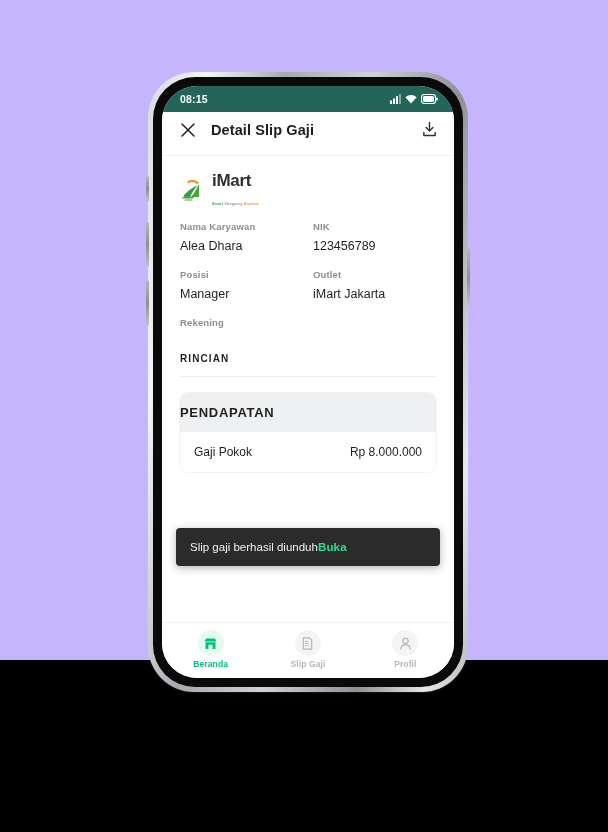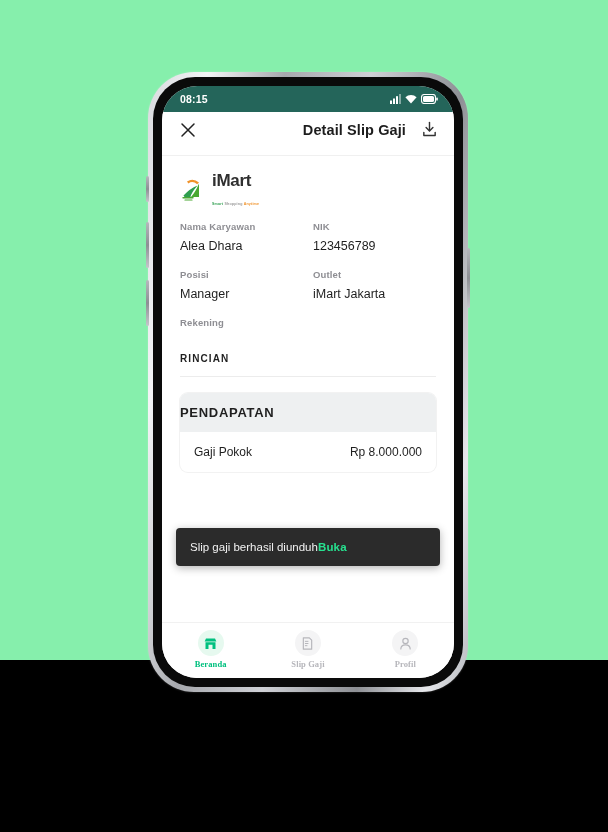"08:15" .stage { background: #86efac -> #c4b5fd }
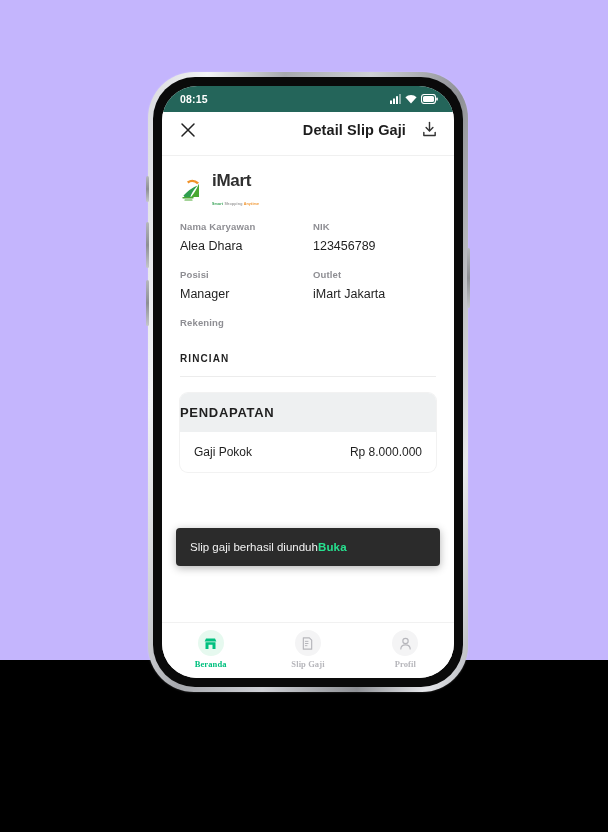"Detail Slip Gaji" .appbar { text-align: right -> none }
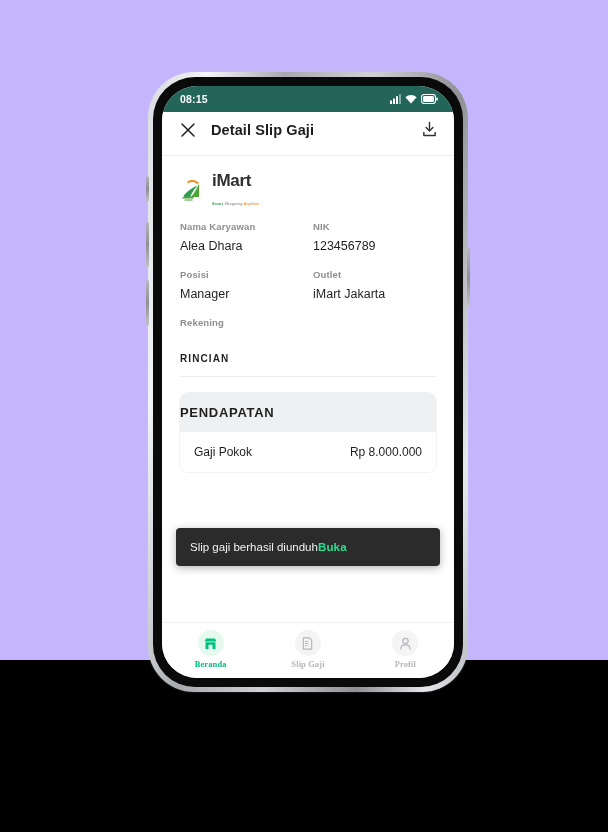"Beranda" .bottomnav { font-family: Liberation Serif, serif -> none }
